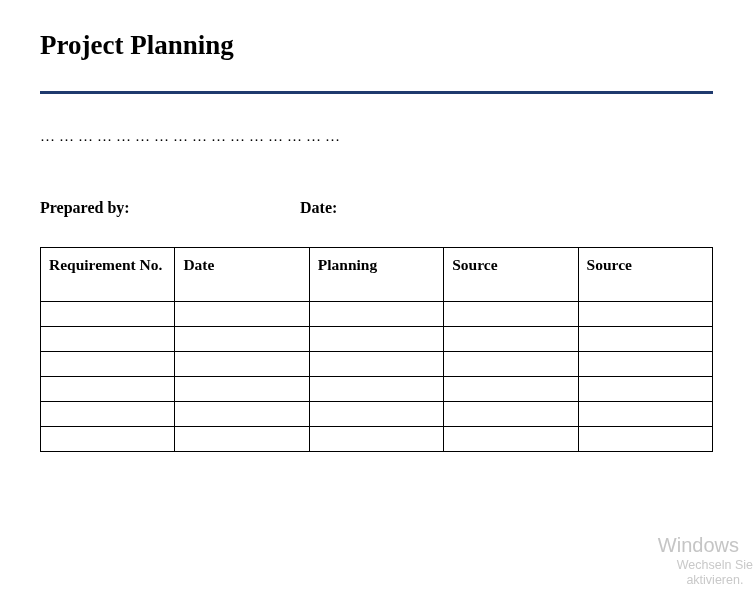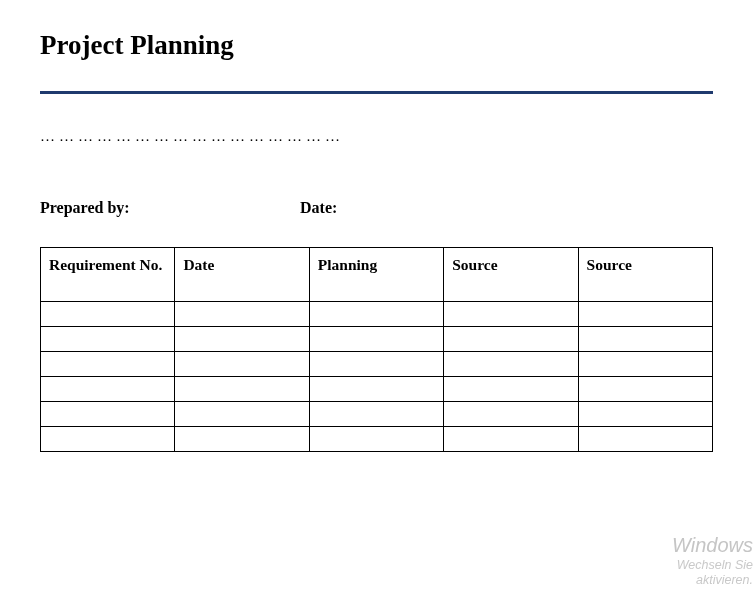"Windows" .watermark { font-style: italic -> none; text-align: right -> center }
